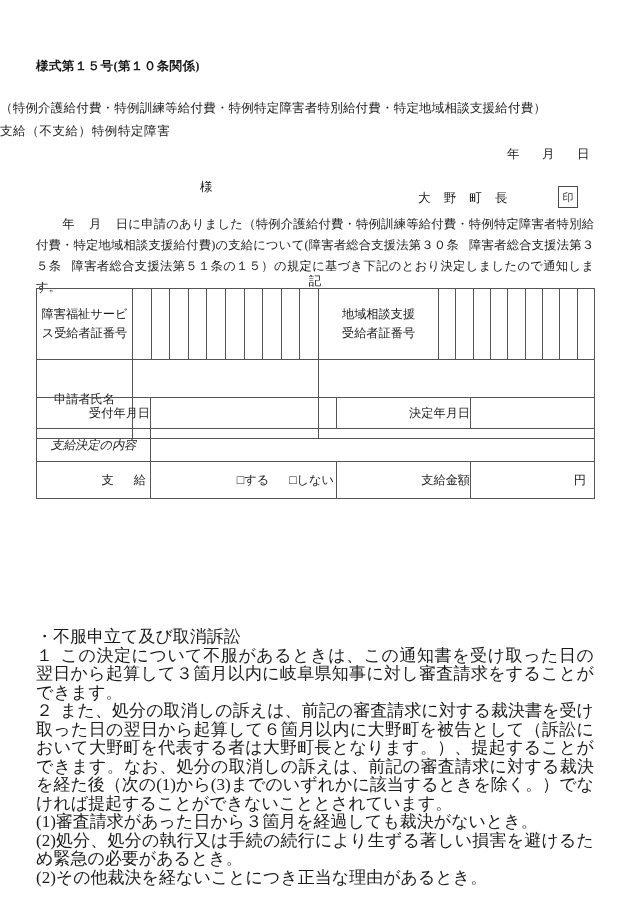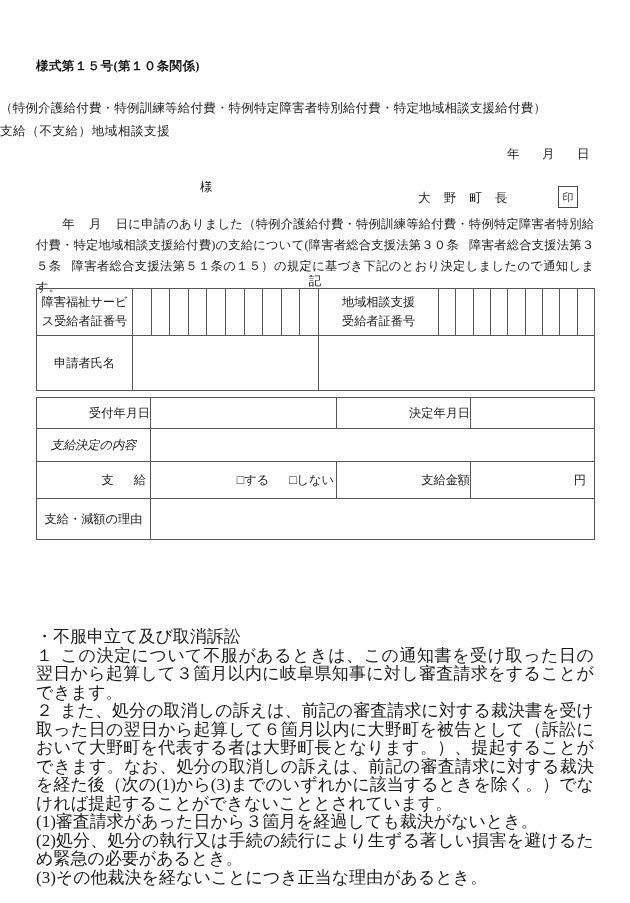"支給（不支給）地域相談支援" div.title-line2 { text: 地域相談支援 -> 特例特定障害 }
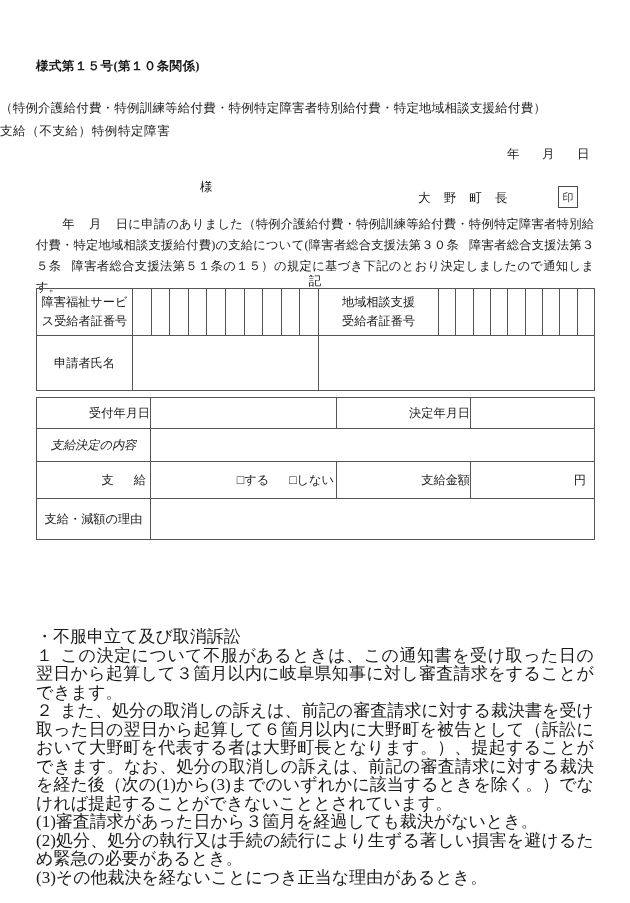"障害福祉サービ" .t1 td.lbl { padding: 4px 3px -> 16px 3px }
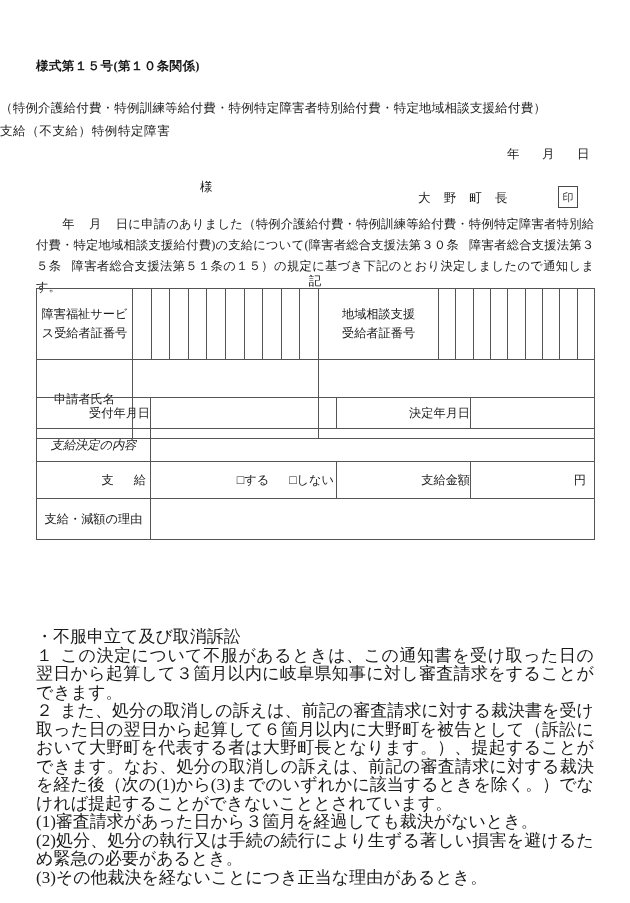"支給・減額の理由" tr { html: <tr> <td>支給・減額の理由</td> <td></td> </tr> -> none }
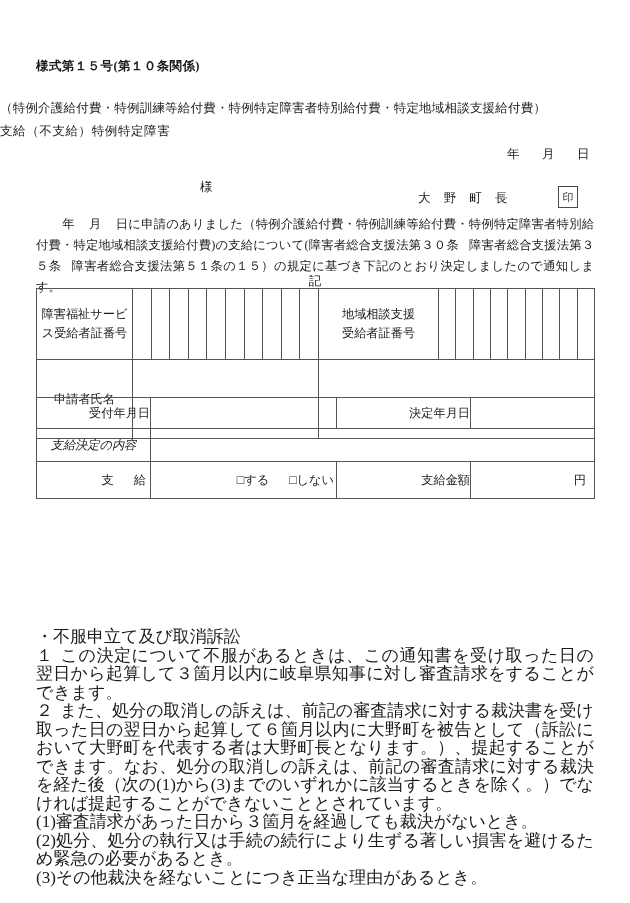"(3)その他裁決を経ないことにつき正当な理由があるとき。" p { text: 3 -> 2 }
